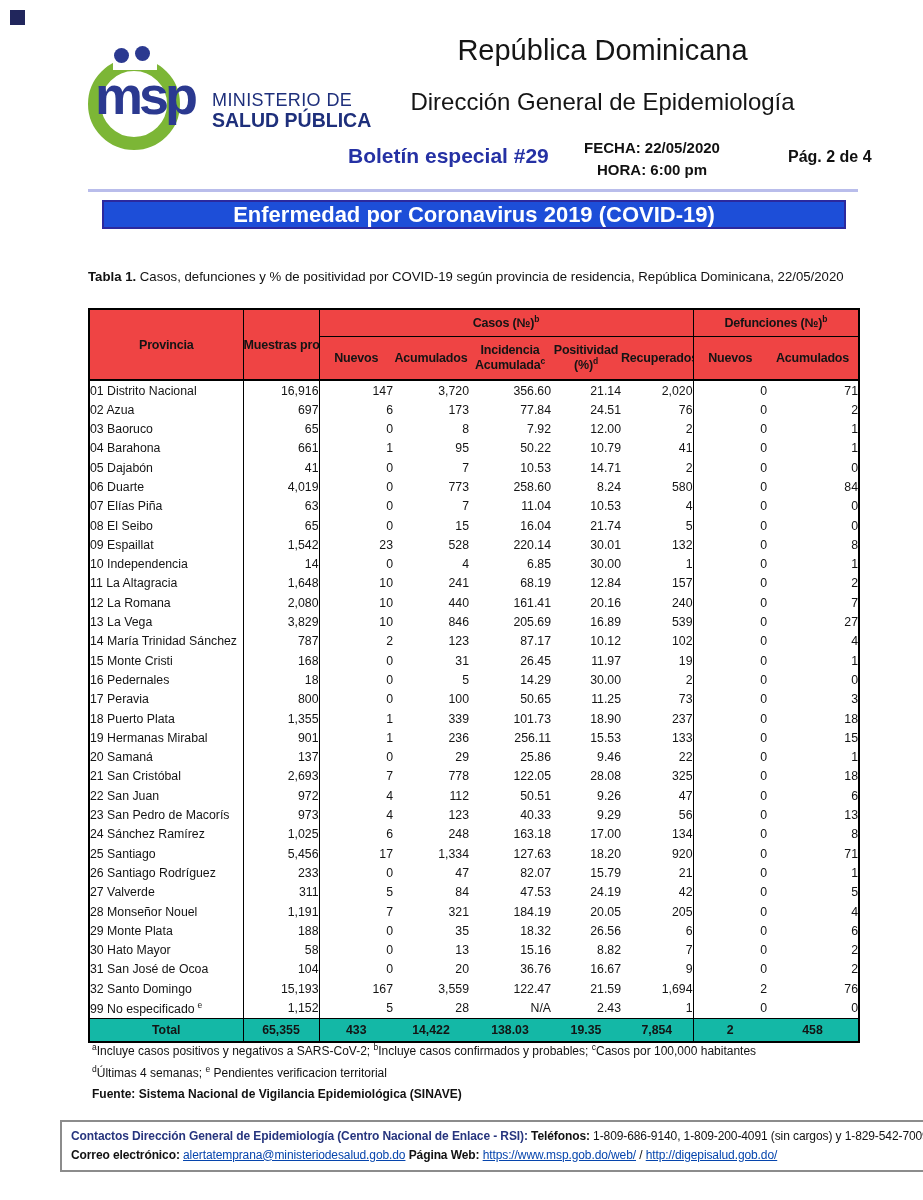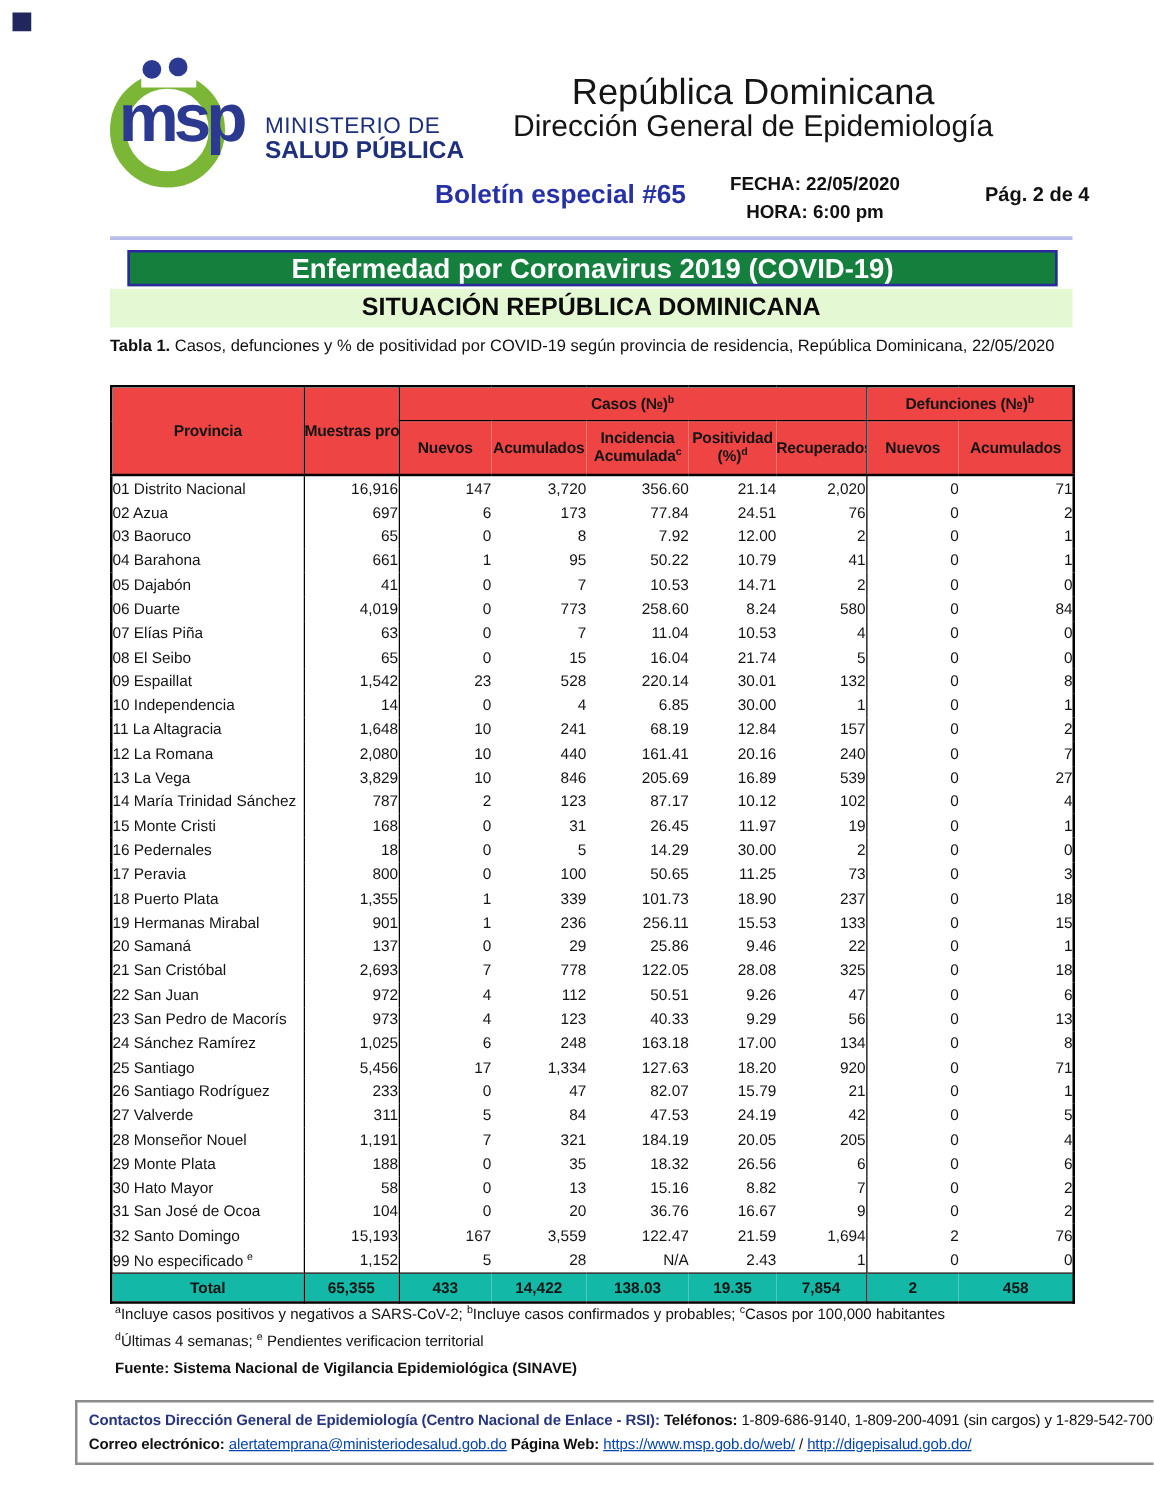"República Dominicana" .doc-title { top: 58px -> 34px }
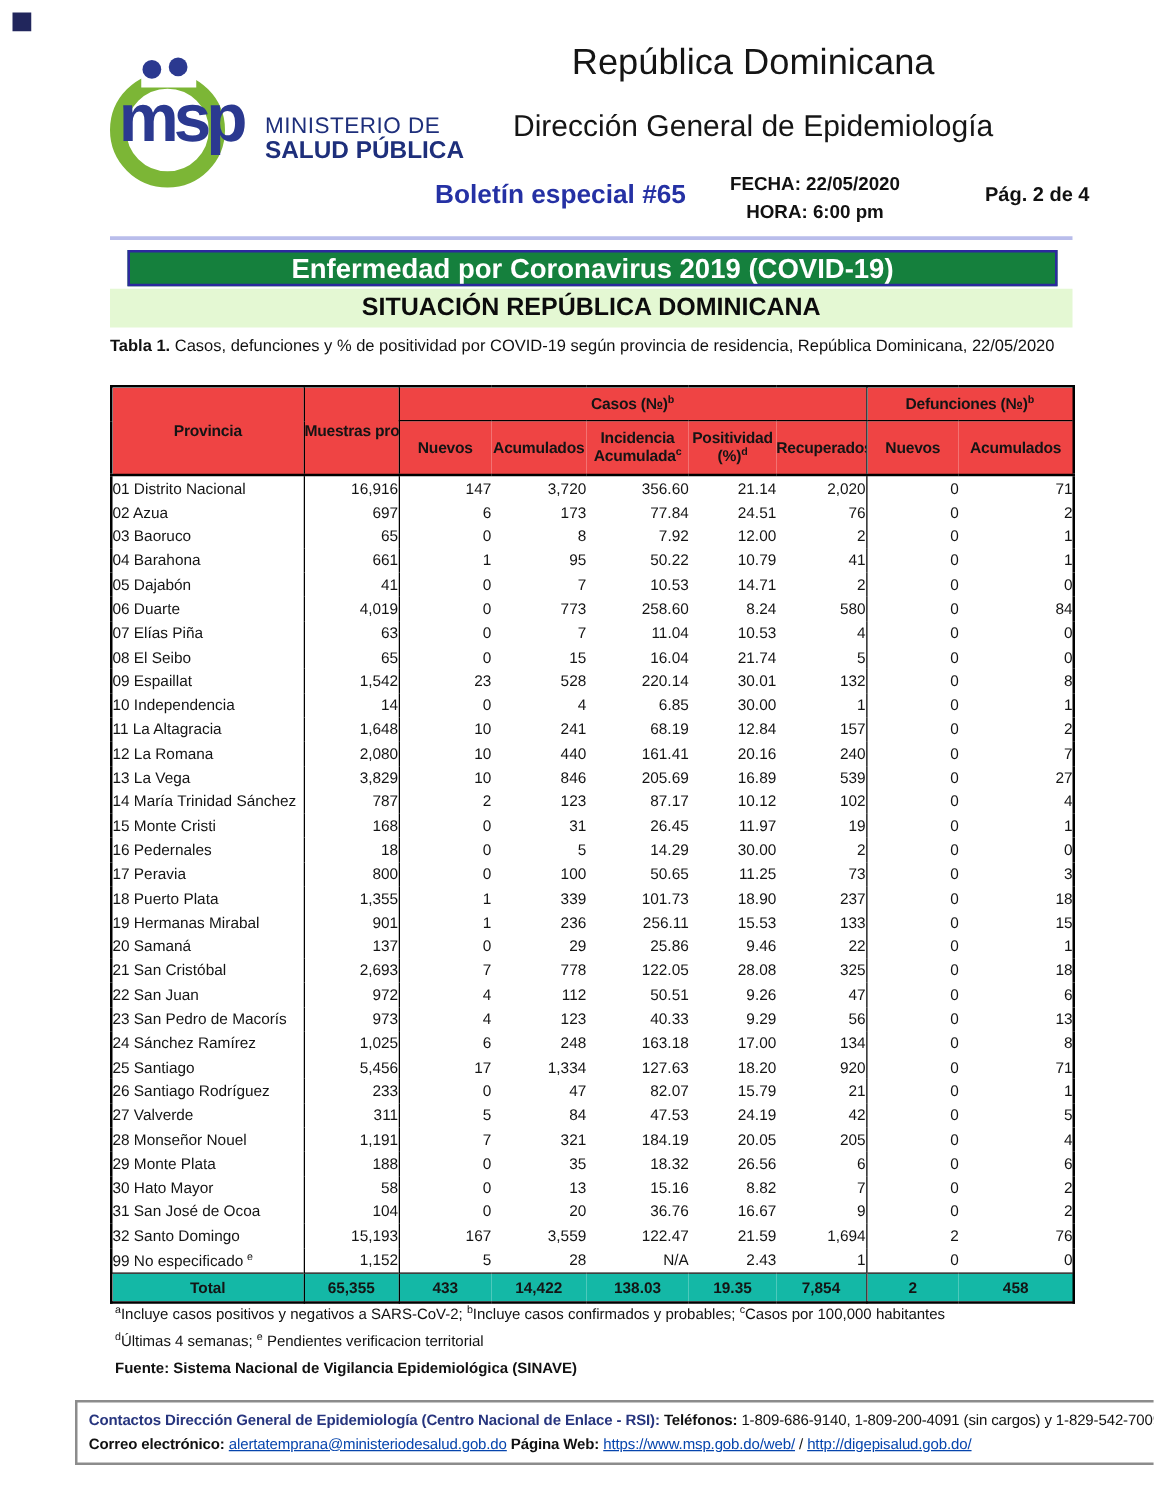"Boletín especial #65" div.bulletin { text: 65 -> 29 }
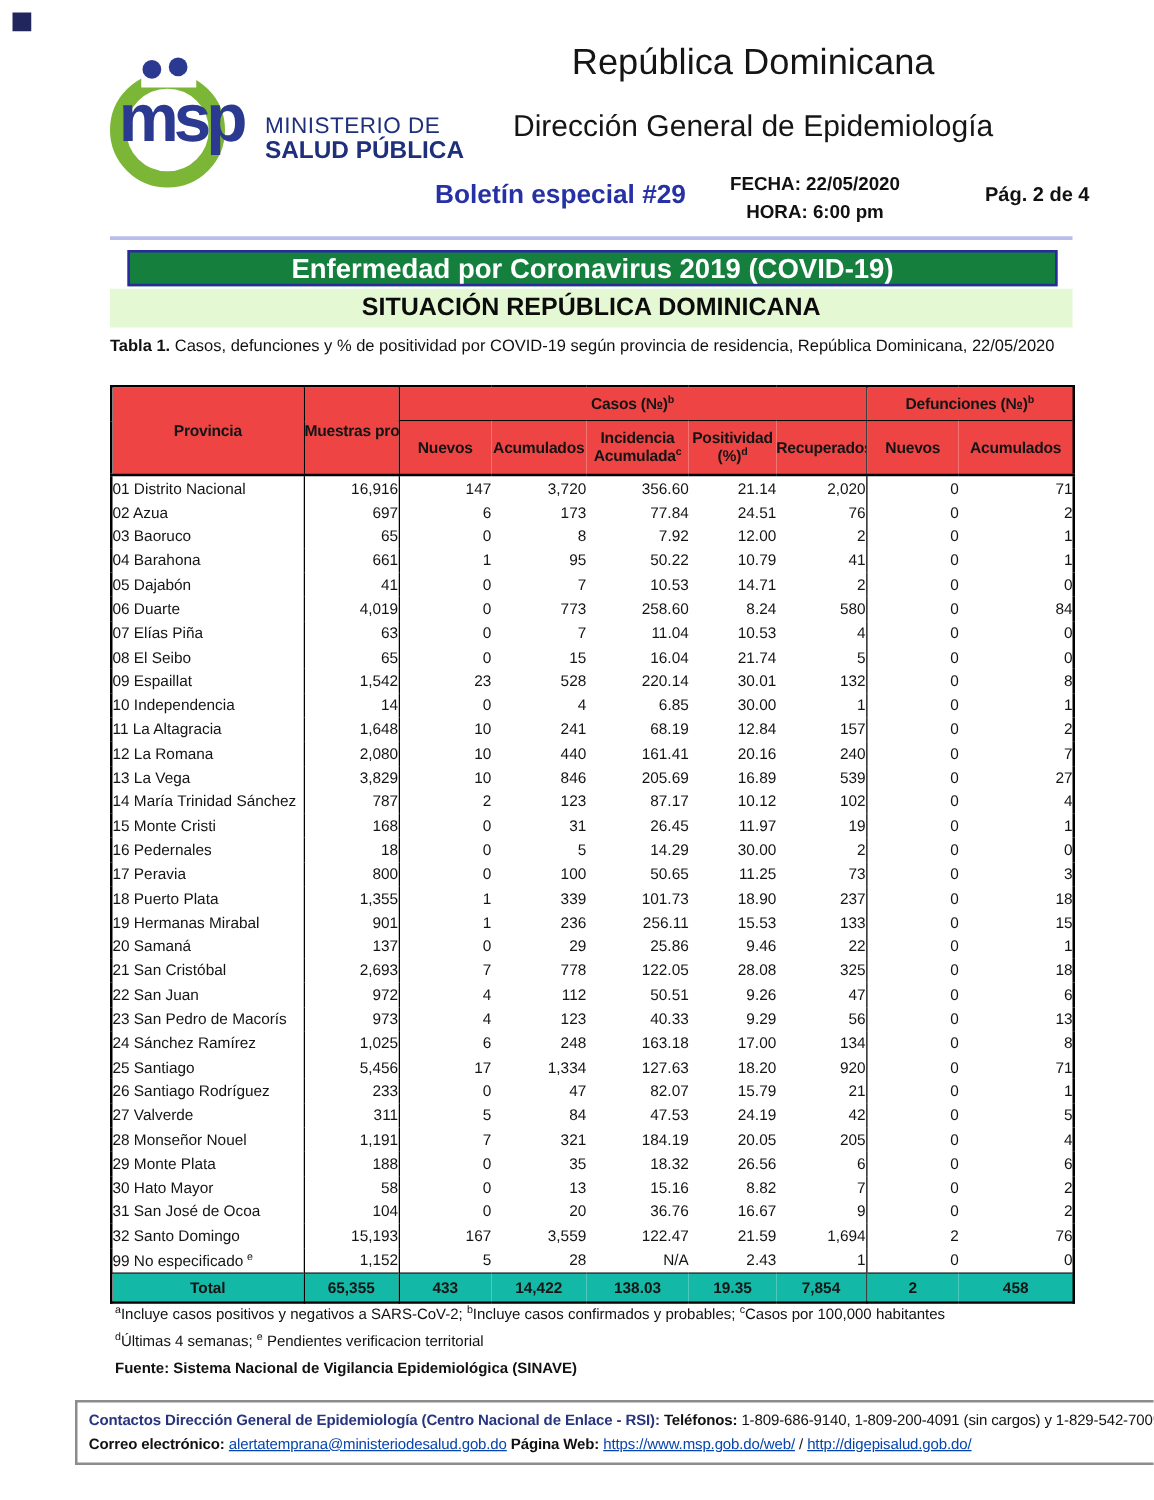"Enfermedad por Coronavirus 2019" .banner-blue { background: #15803d -> #1d4ed8 }
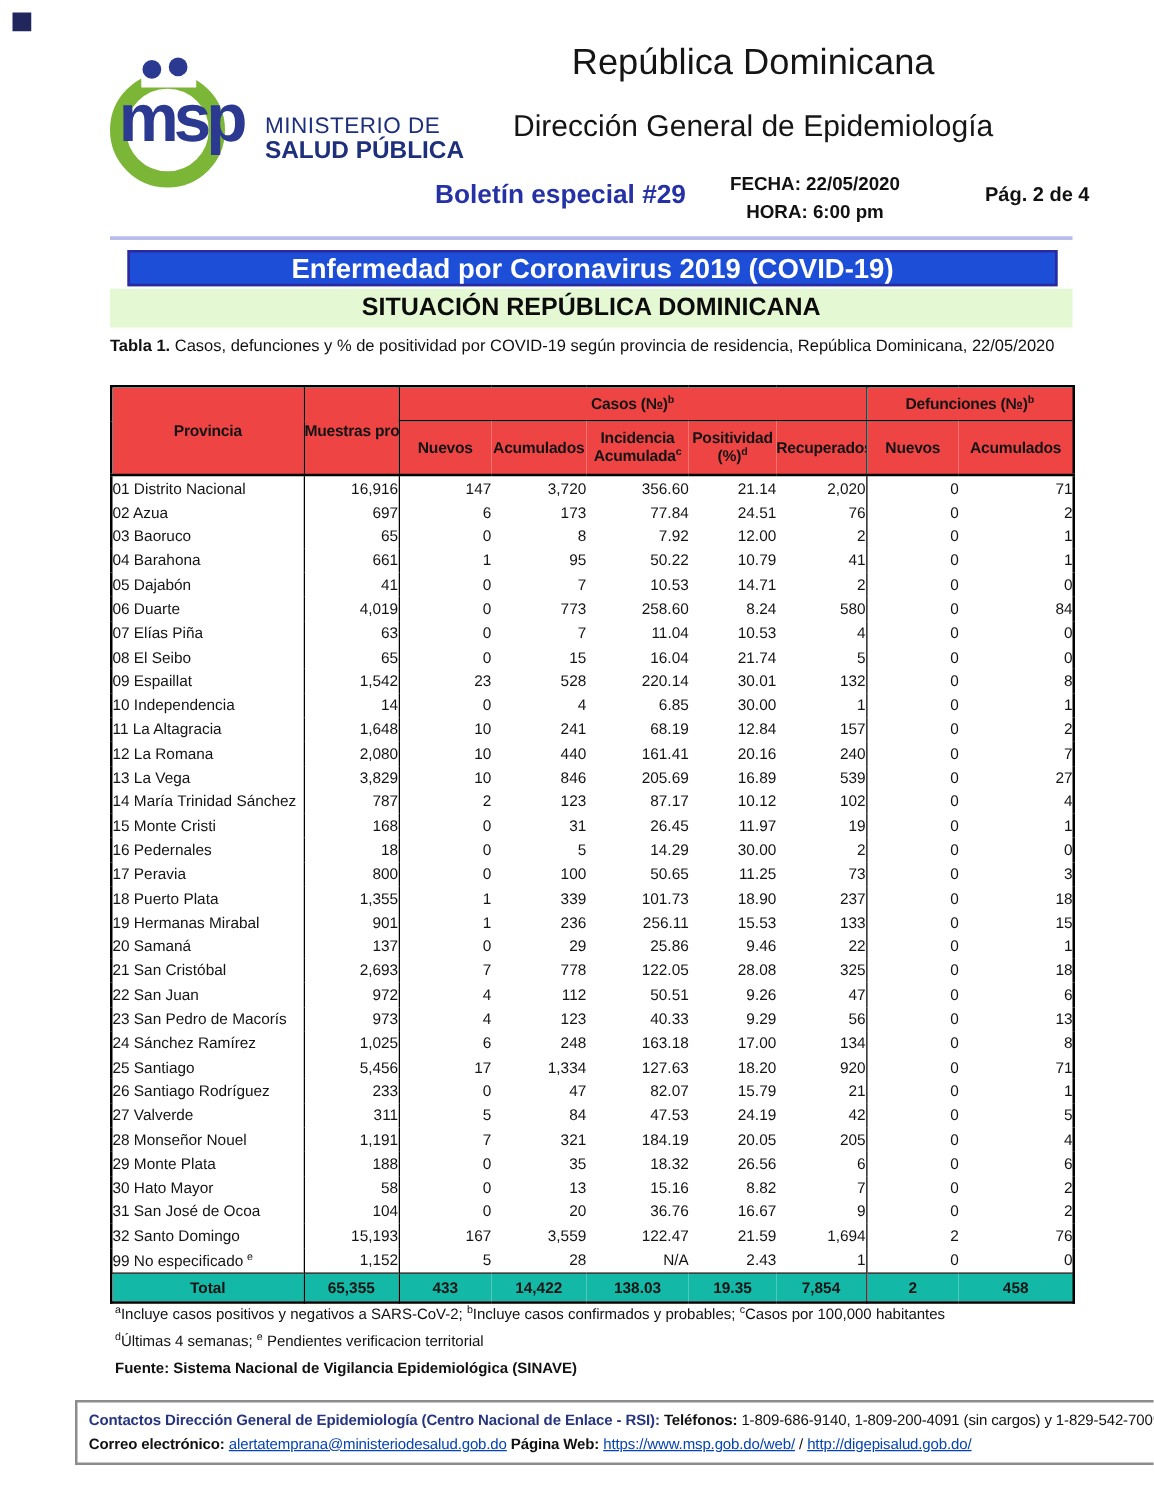"SITUACIÓN REPÚBLICA DOMINICANA" div.banner-green { html: <div>SITUACIÓN REPÚBLICA DOMINICANA</div> -> none }
